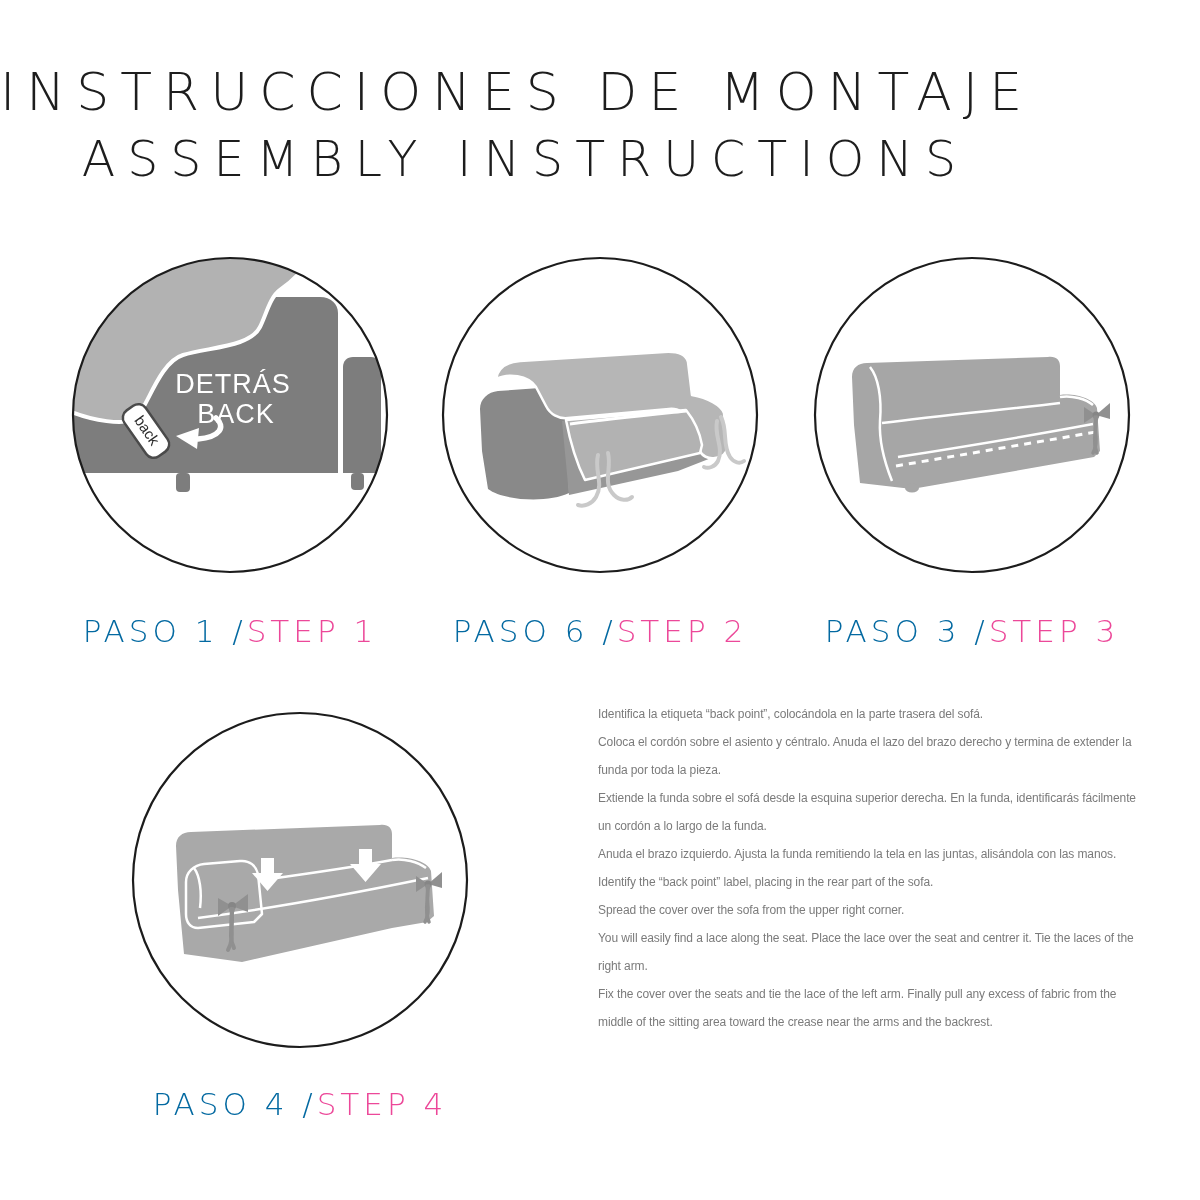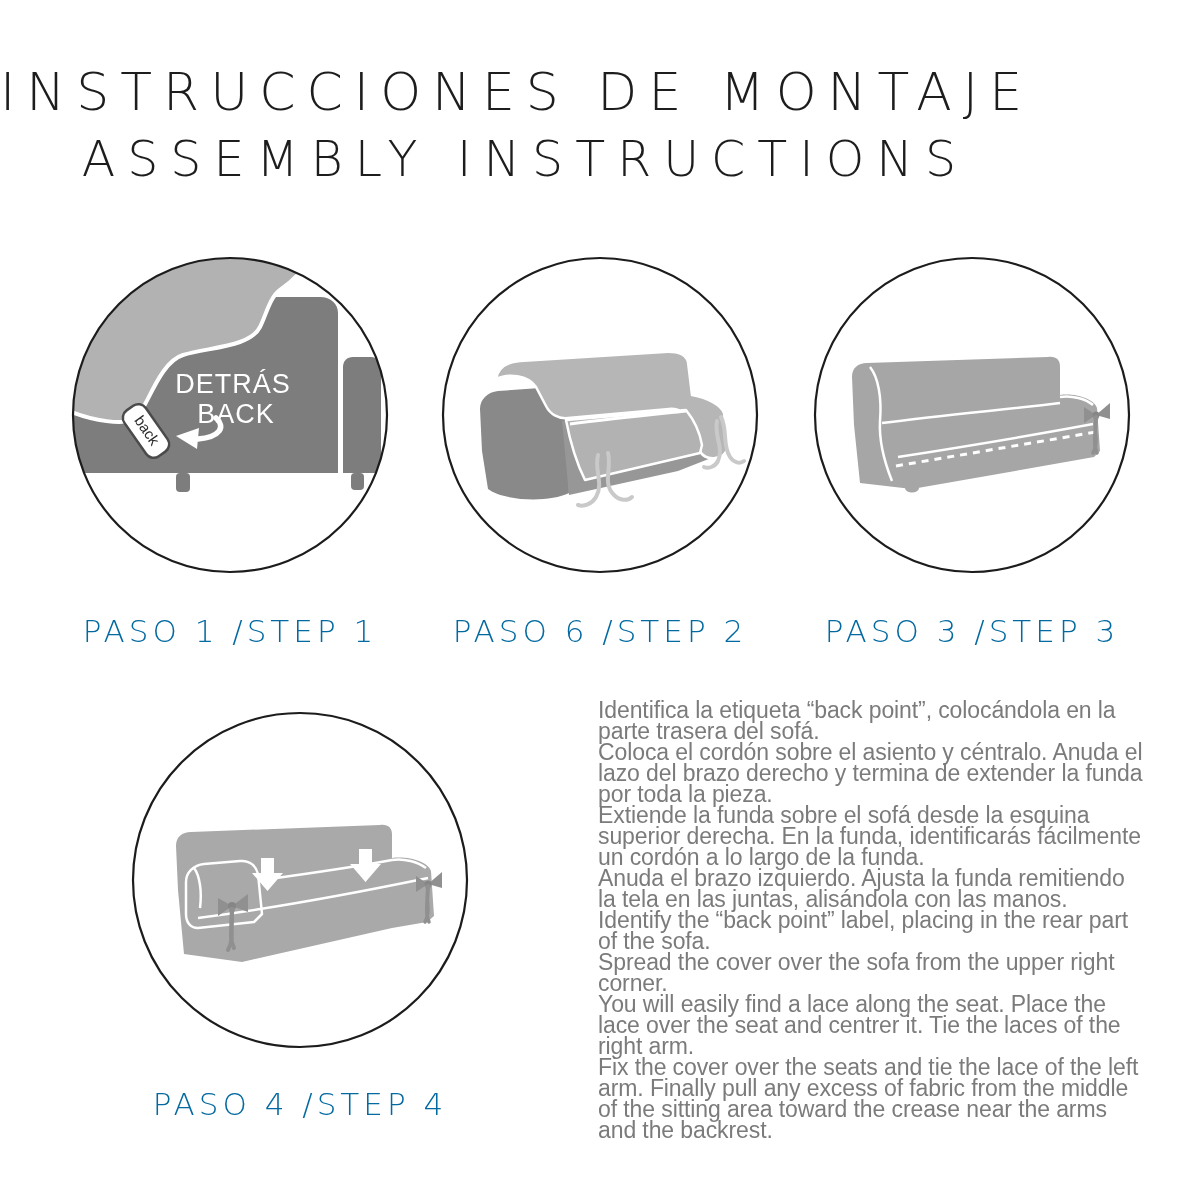"STEP 1" .step-label .light { color: #0369a1 -> #ec4899 }
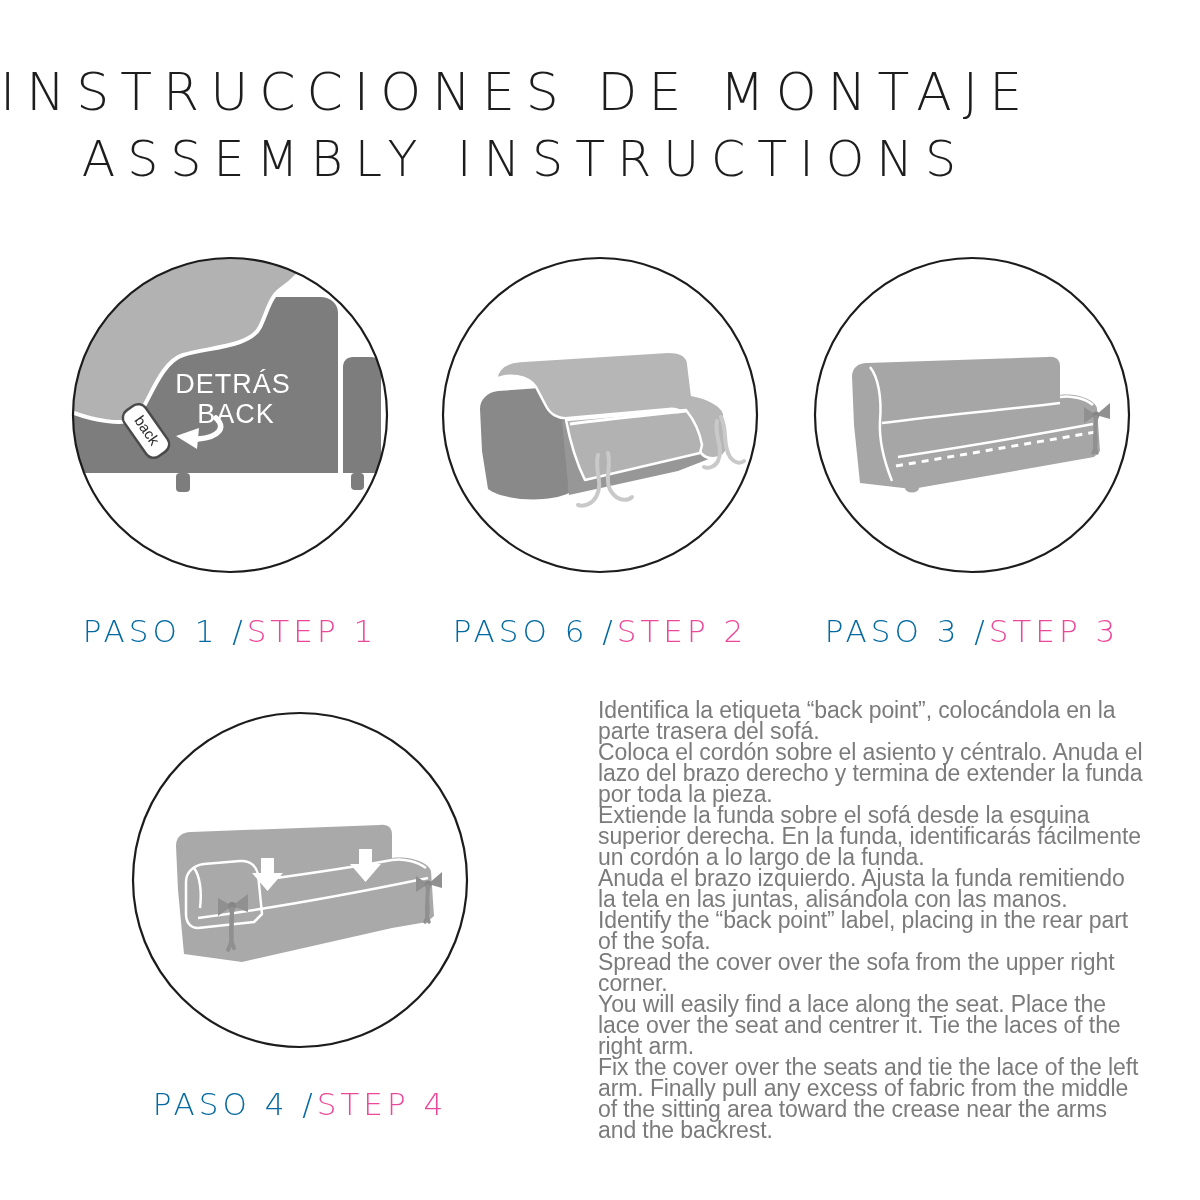"Identifica la etiqueta “back point”," .text-col p { font-size: 23px -> 12px; line-height: 21px -> 28px }
